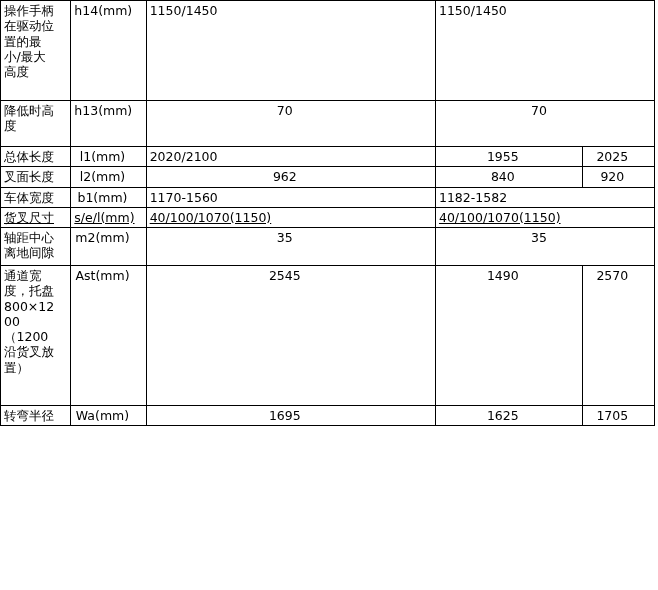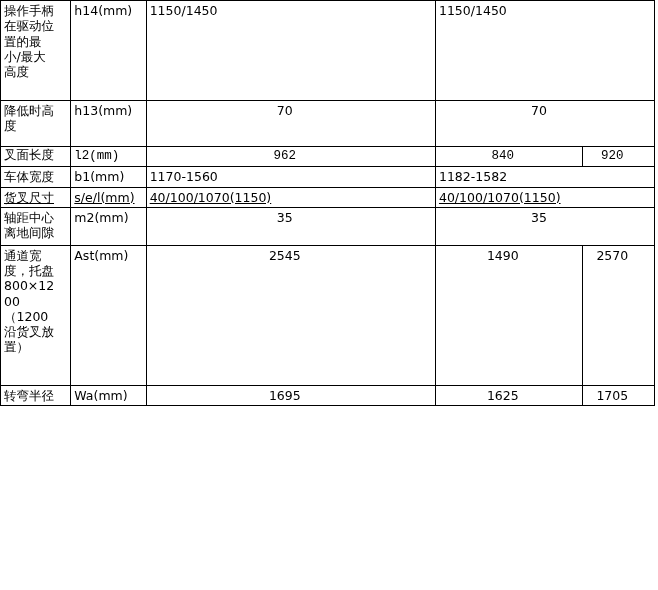"h14(mm)" .nowrap-code { text-align: none -> center }
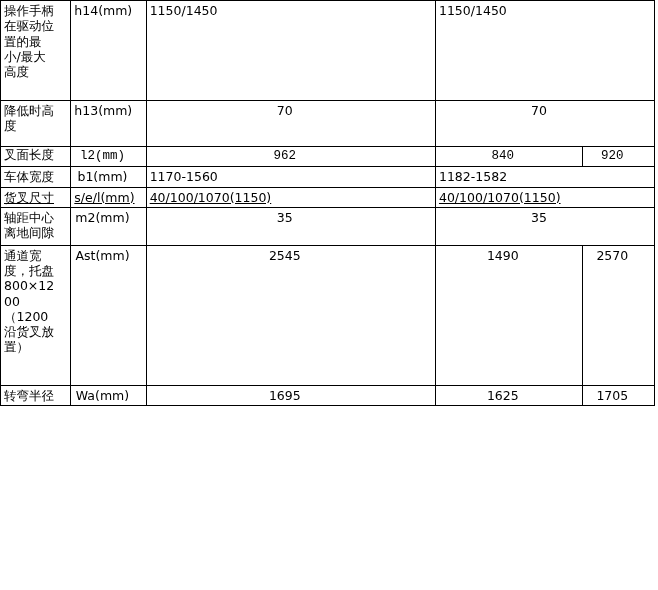"总体长度" tr { html: none -> <tr> <td>总体长度</td> <td>l1(mm)</td> <td>2020/2100</td> <td>1955</td> <td>2025</td> </tr> }
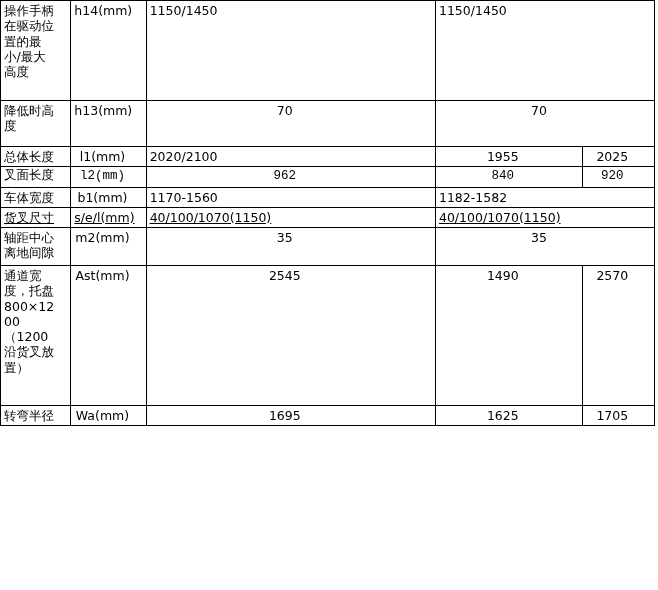"叉面长度" tr { font-family: Liberation Mono, monospace -> none }
